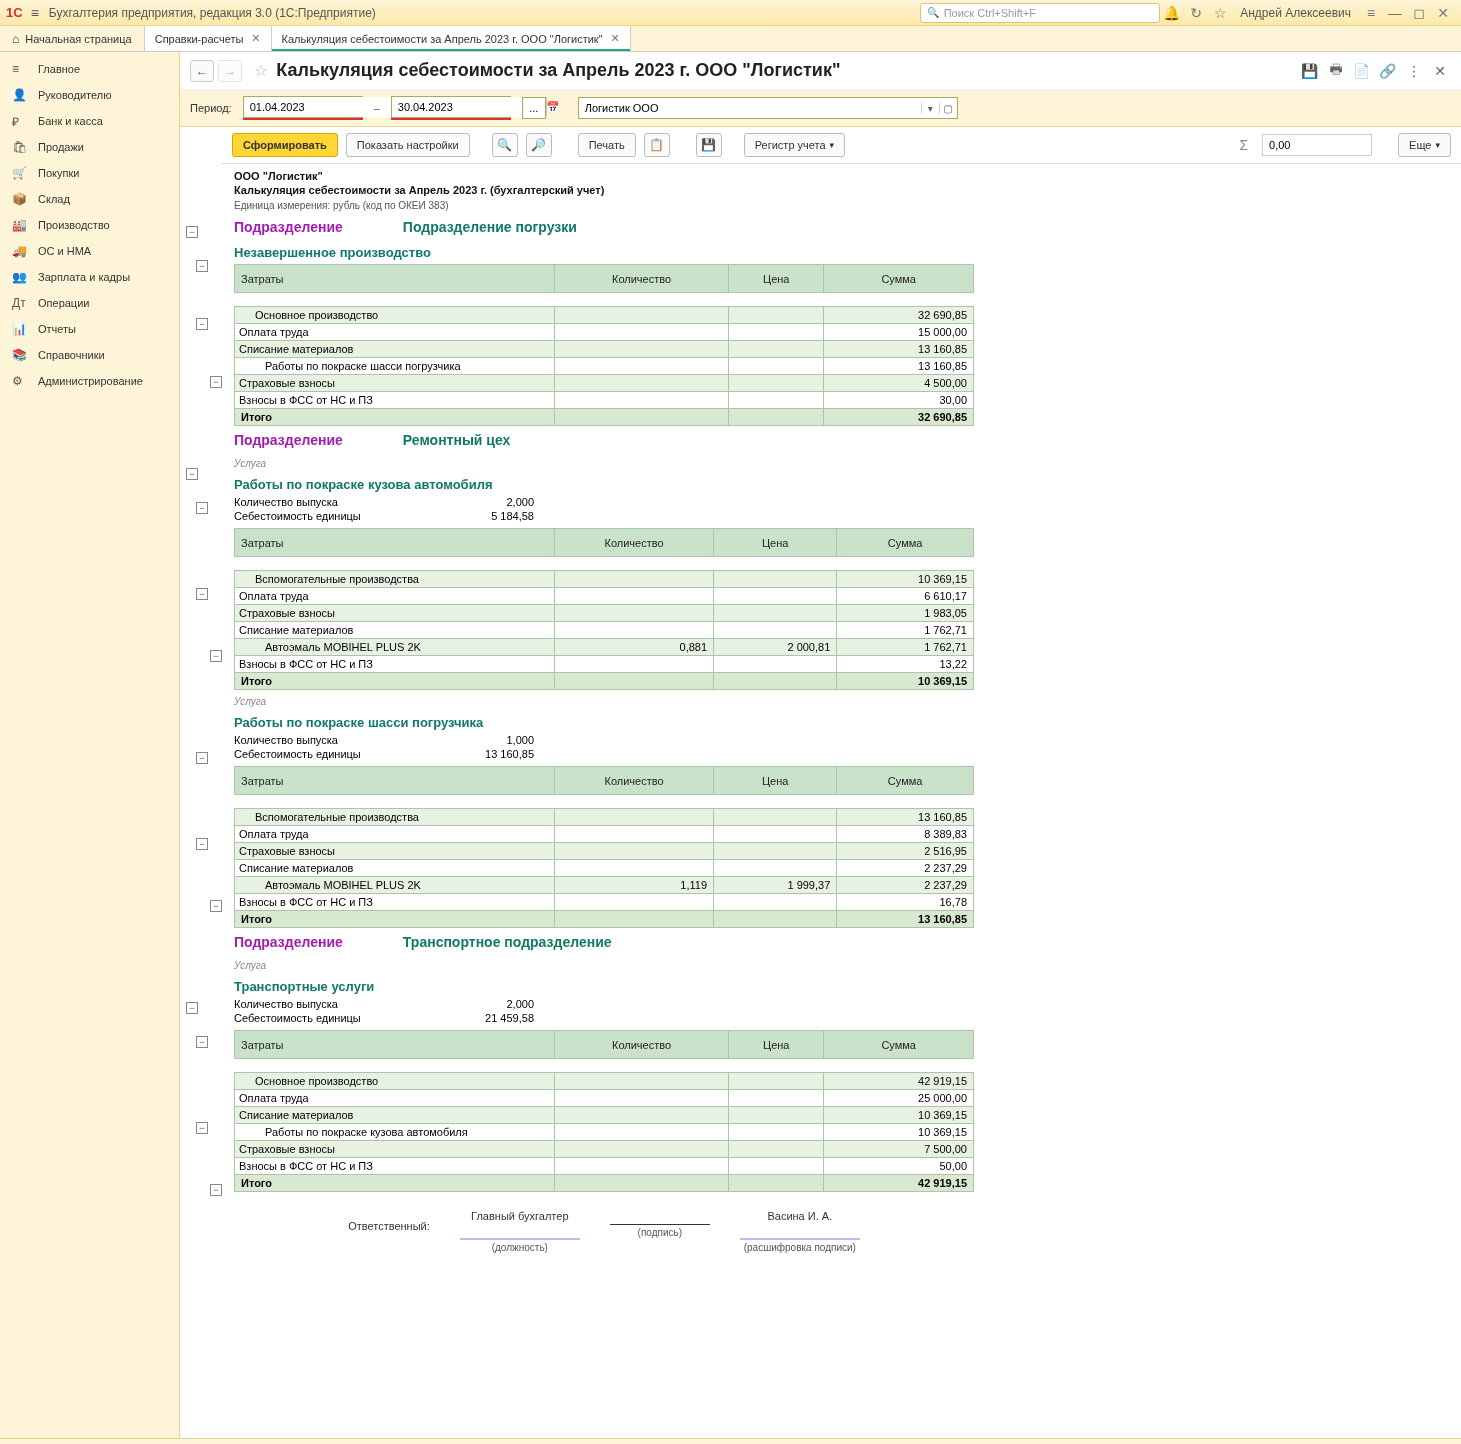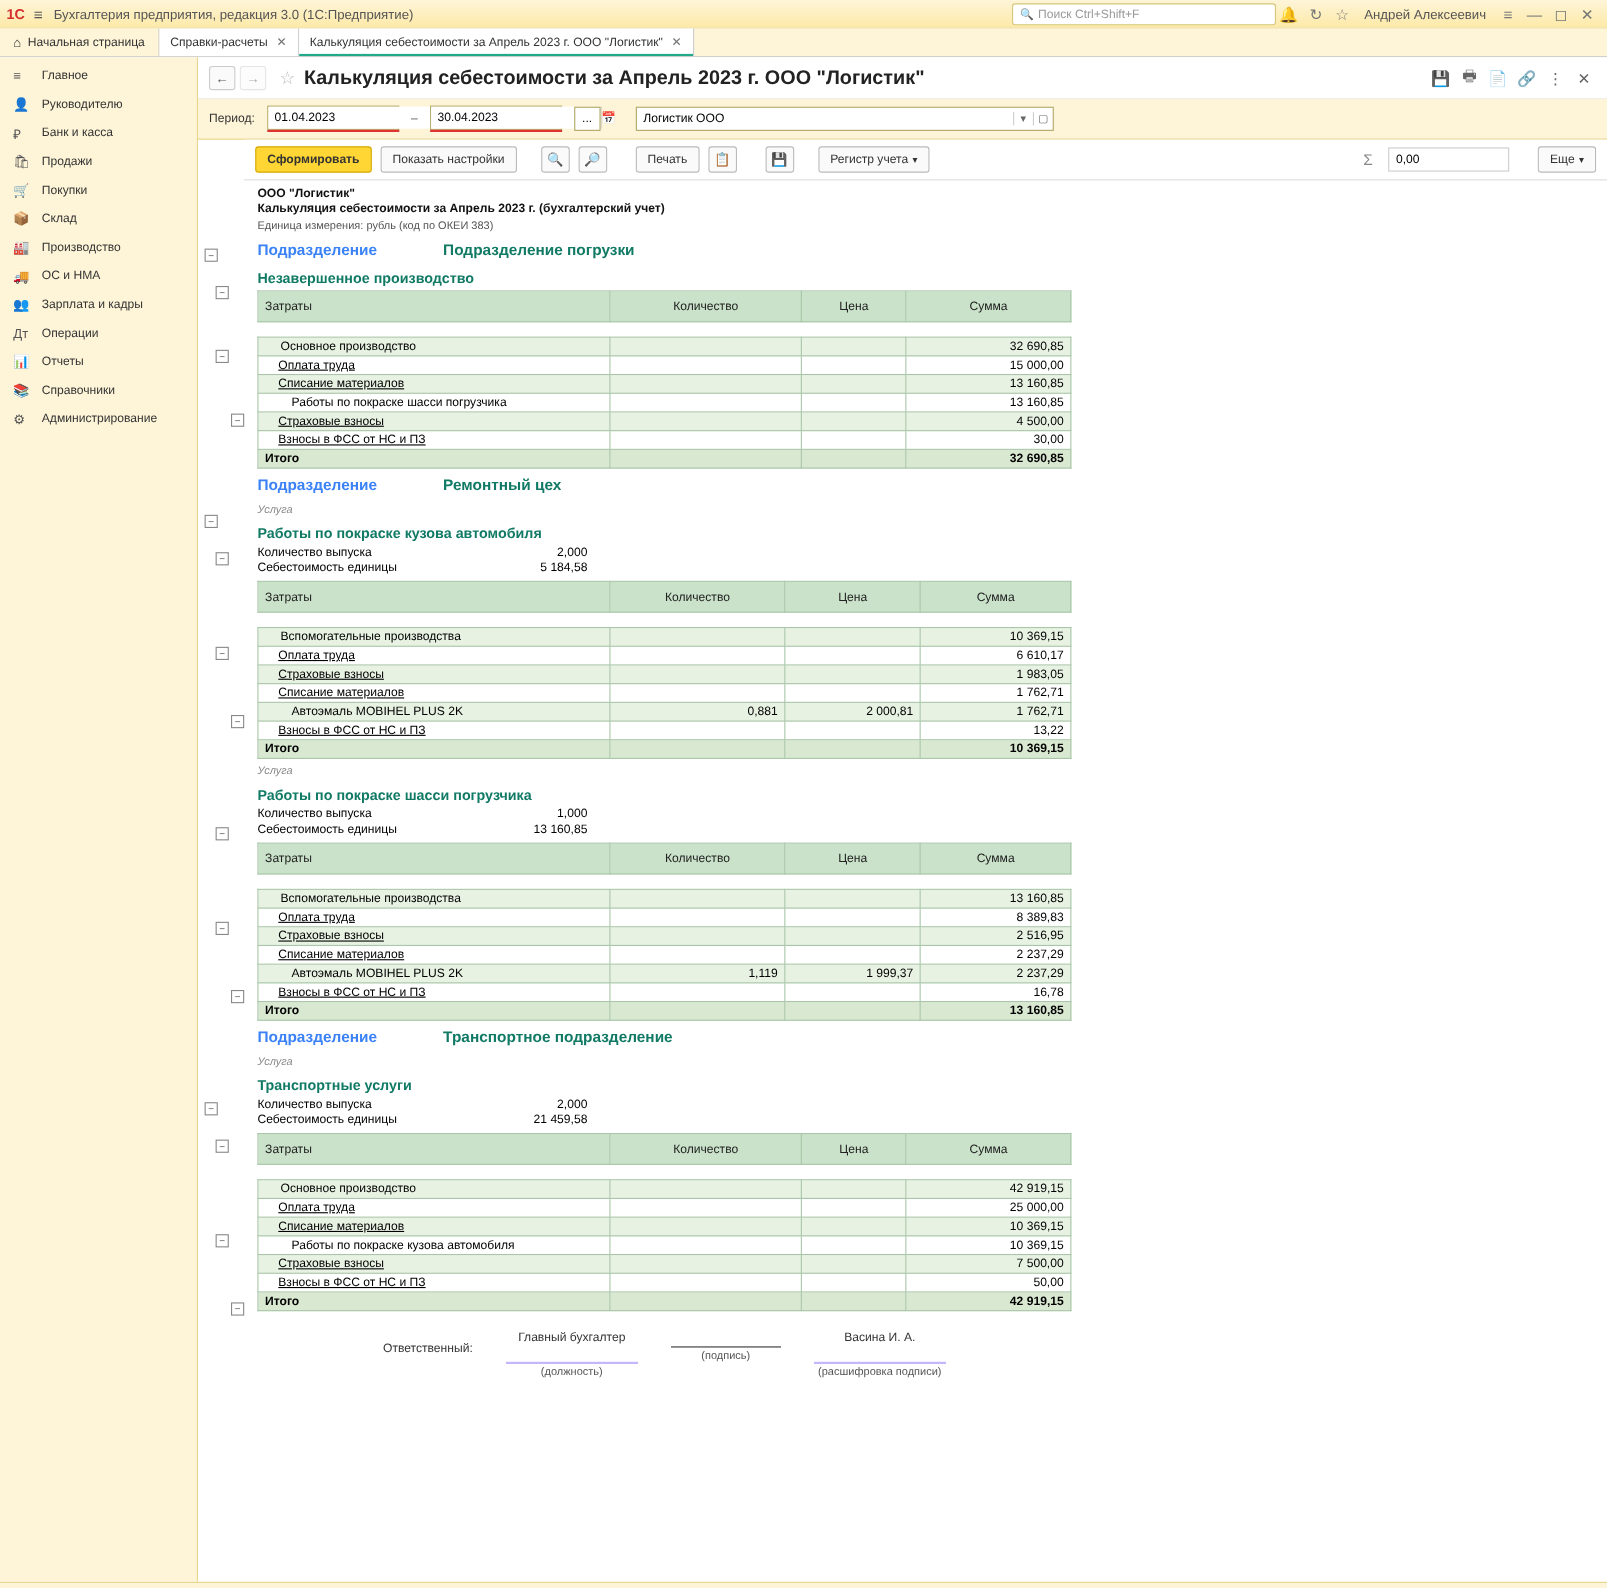"Подразделение" .section-h .lbl { color: #3b82f6 -> #a21caf }
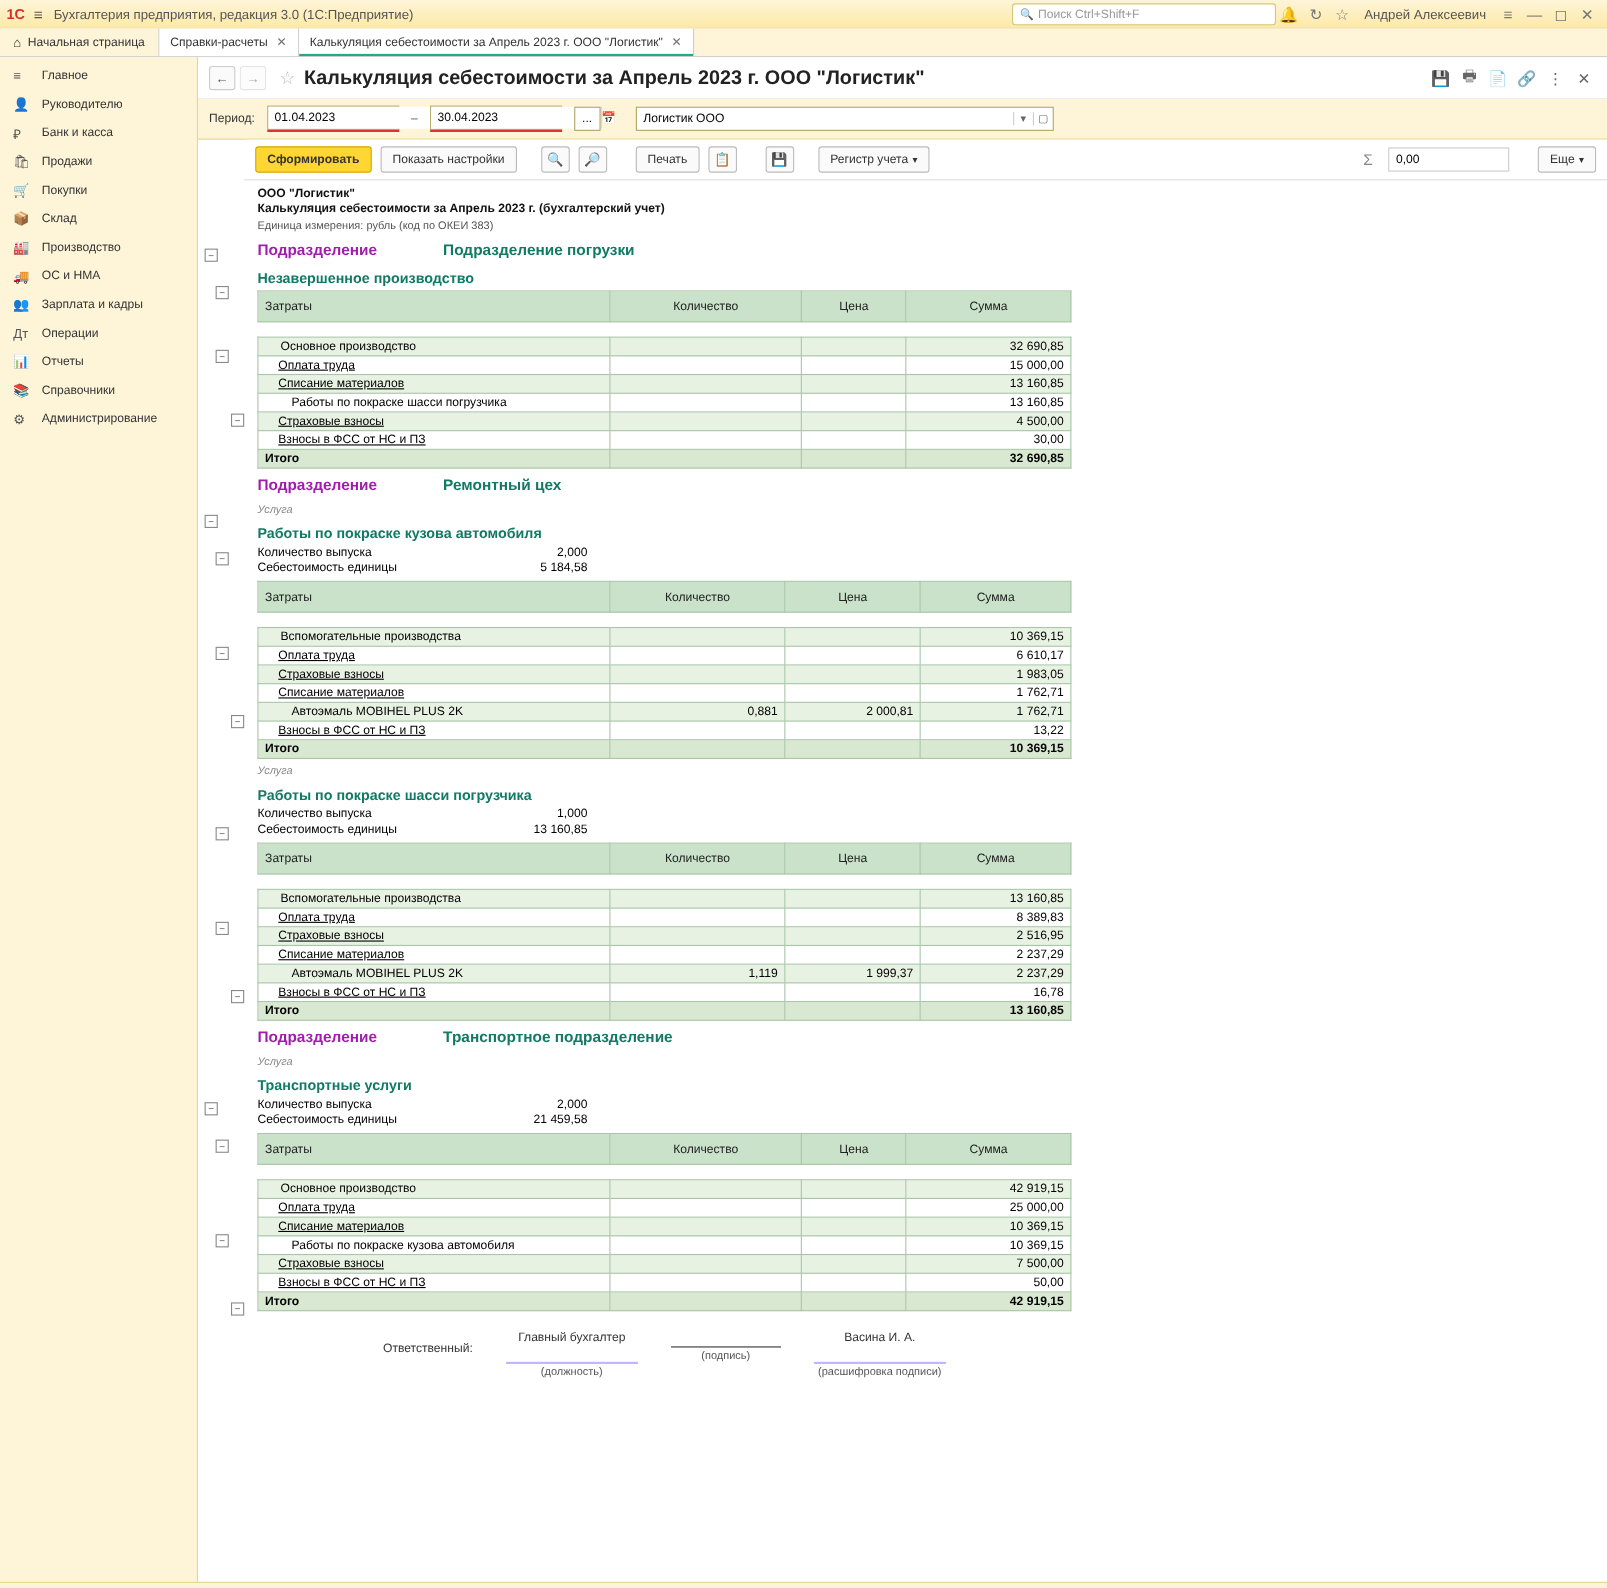"Оплата труда" .tbl tr.lvl1 td:first-child { padding-left: 18px -> 4px; text-decoration: underline -> none }
